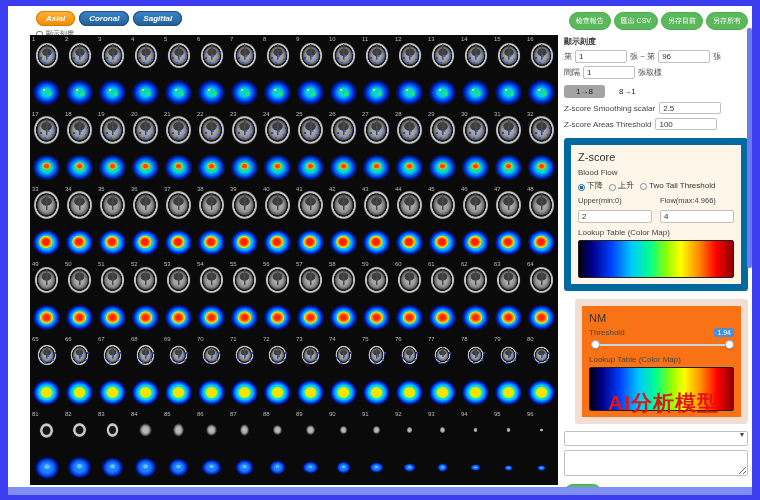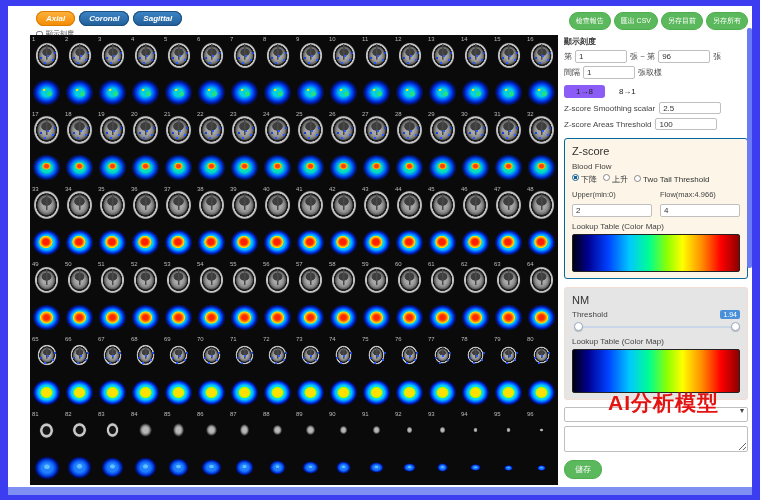"1→8" .order-btn { background: #8b5cf6 -> #a3a3a3 }
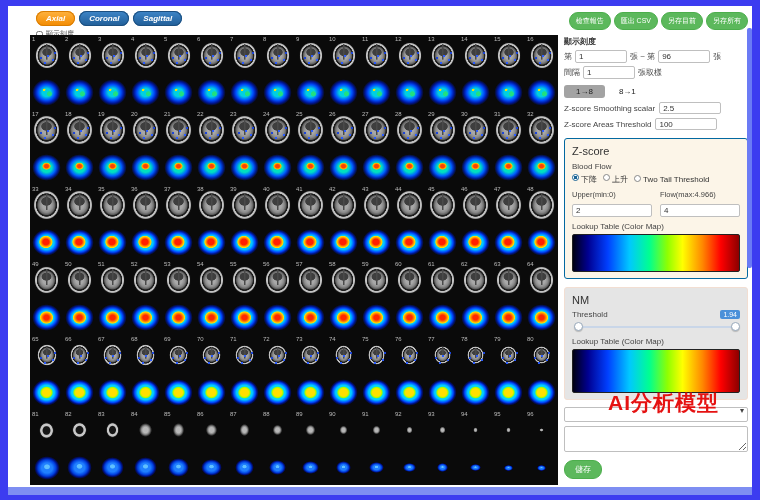"Z-score" .cream { border: 1px solid #0369a1 -> 7px solid #0369a1 }
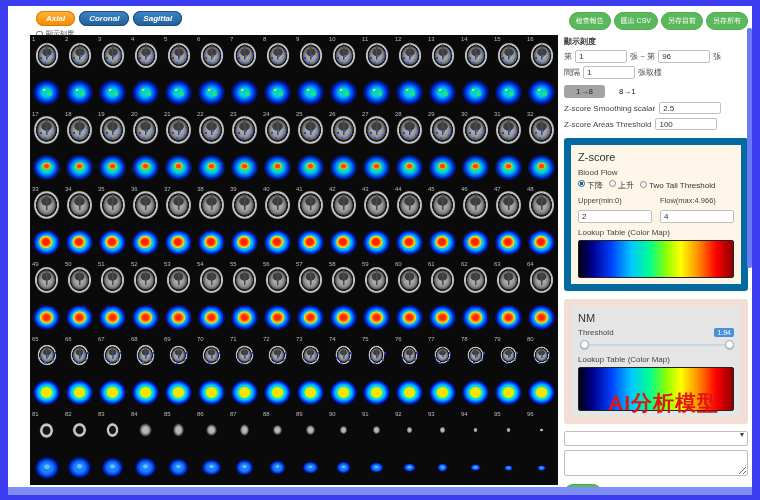"下降" .radio { align-items: flex-start -> flex-end }
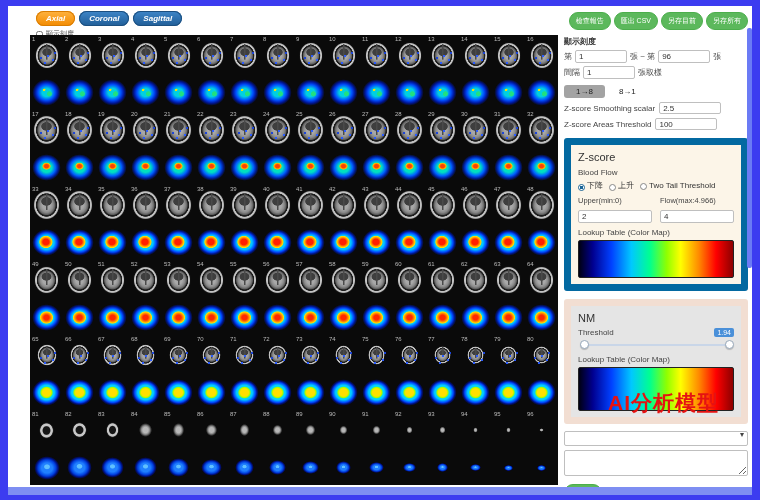"NM" .cream.nm { background: #e5e5e5 -> #f97316; margin-left: none -> 11px }
